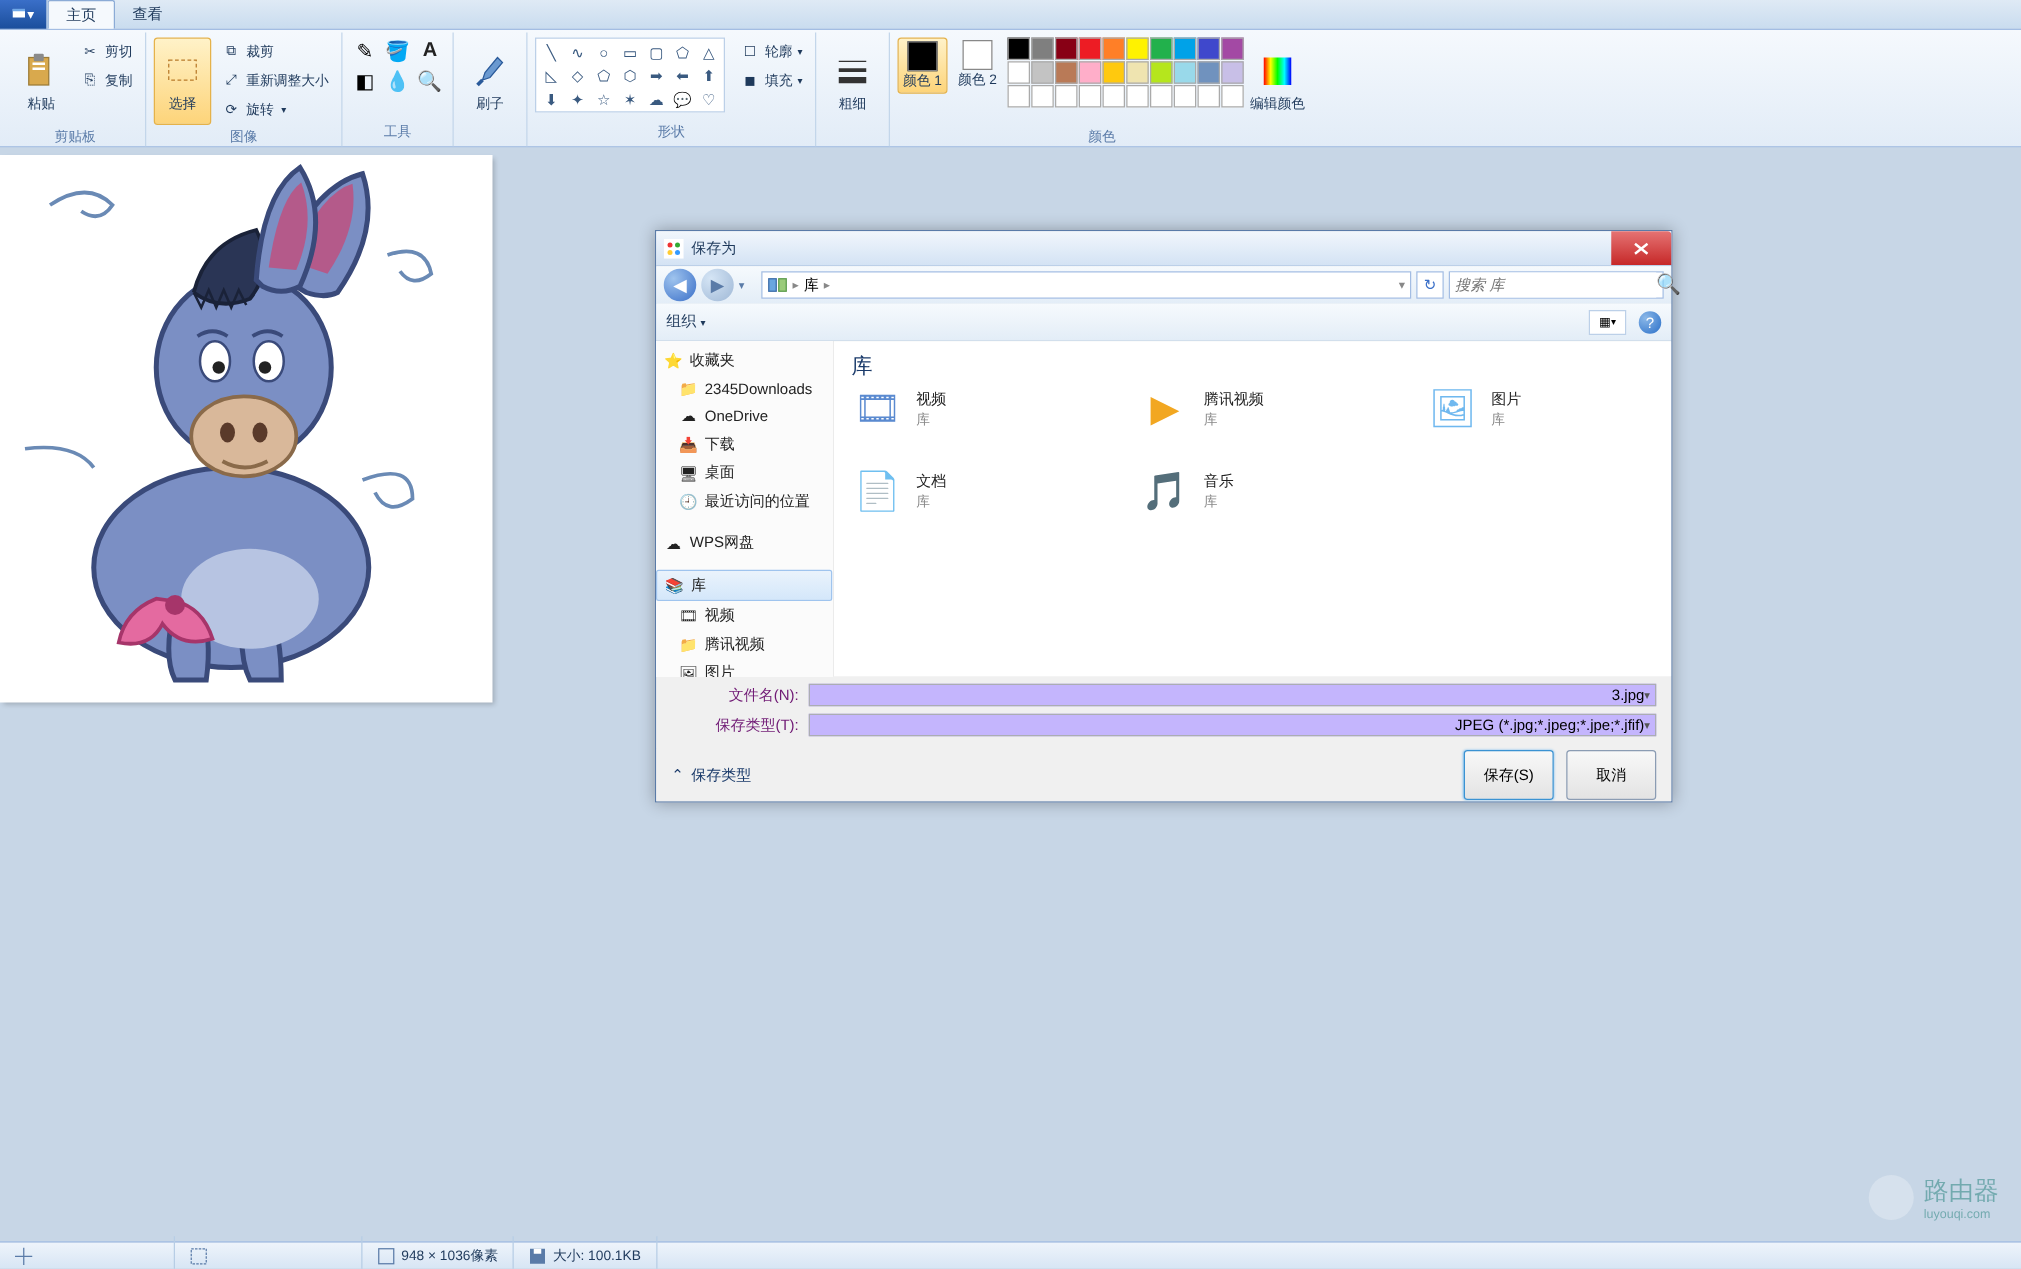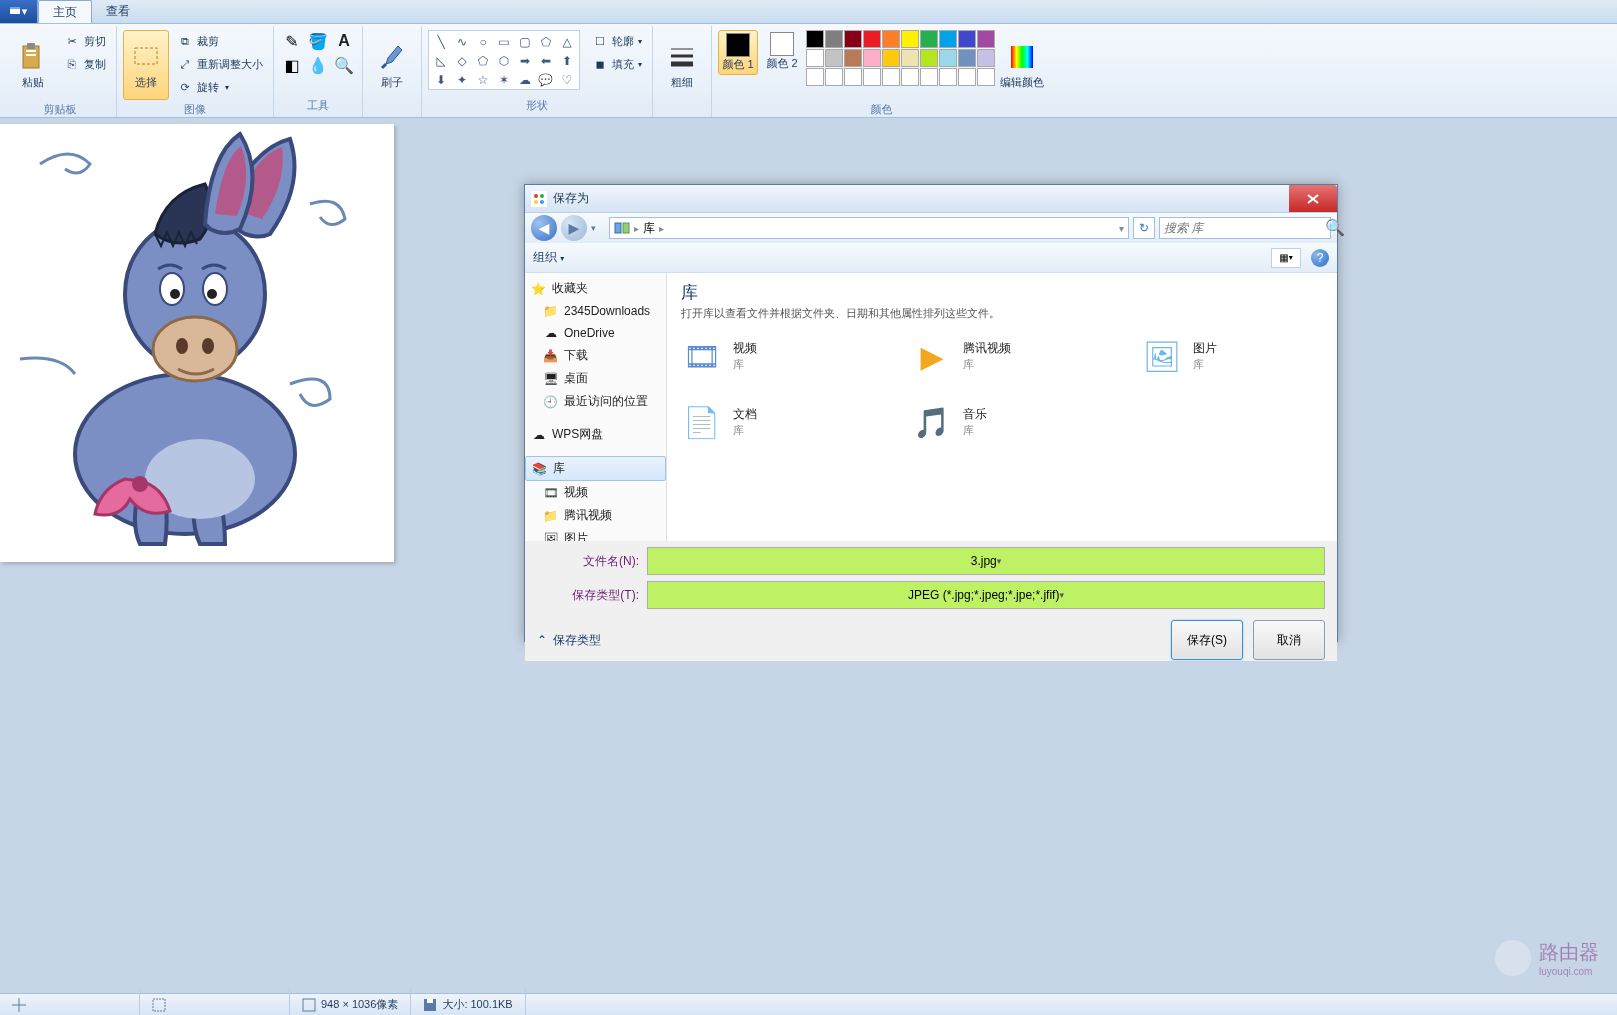"打开库以查看文件并根据文件夹、日期和其他属性排列这些文件。" div.desc { html: <div>打开库以查看文件并根据文件夹、日期和其他属性排列这些文件。</div> -> none }
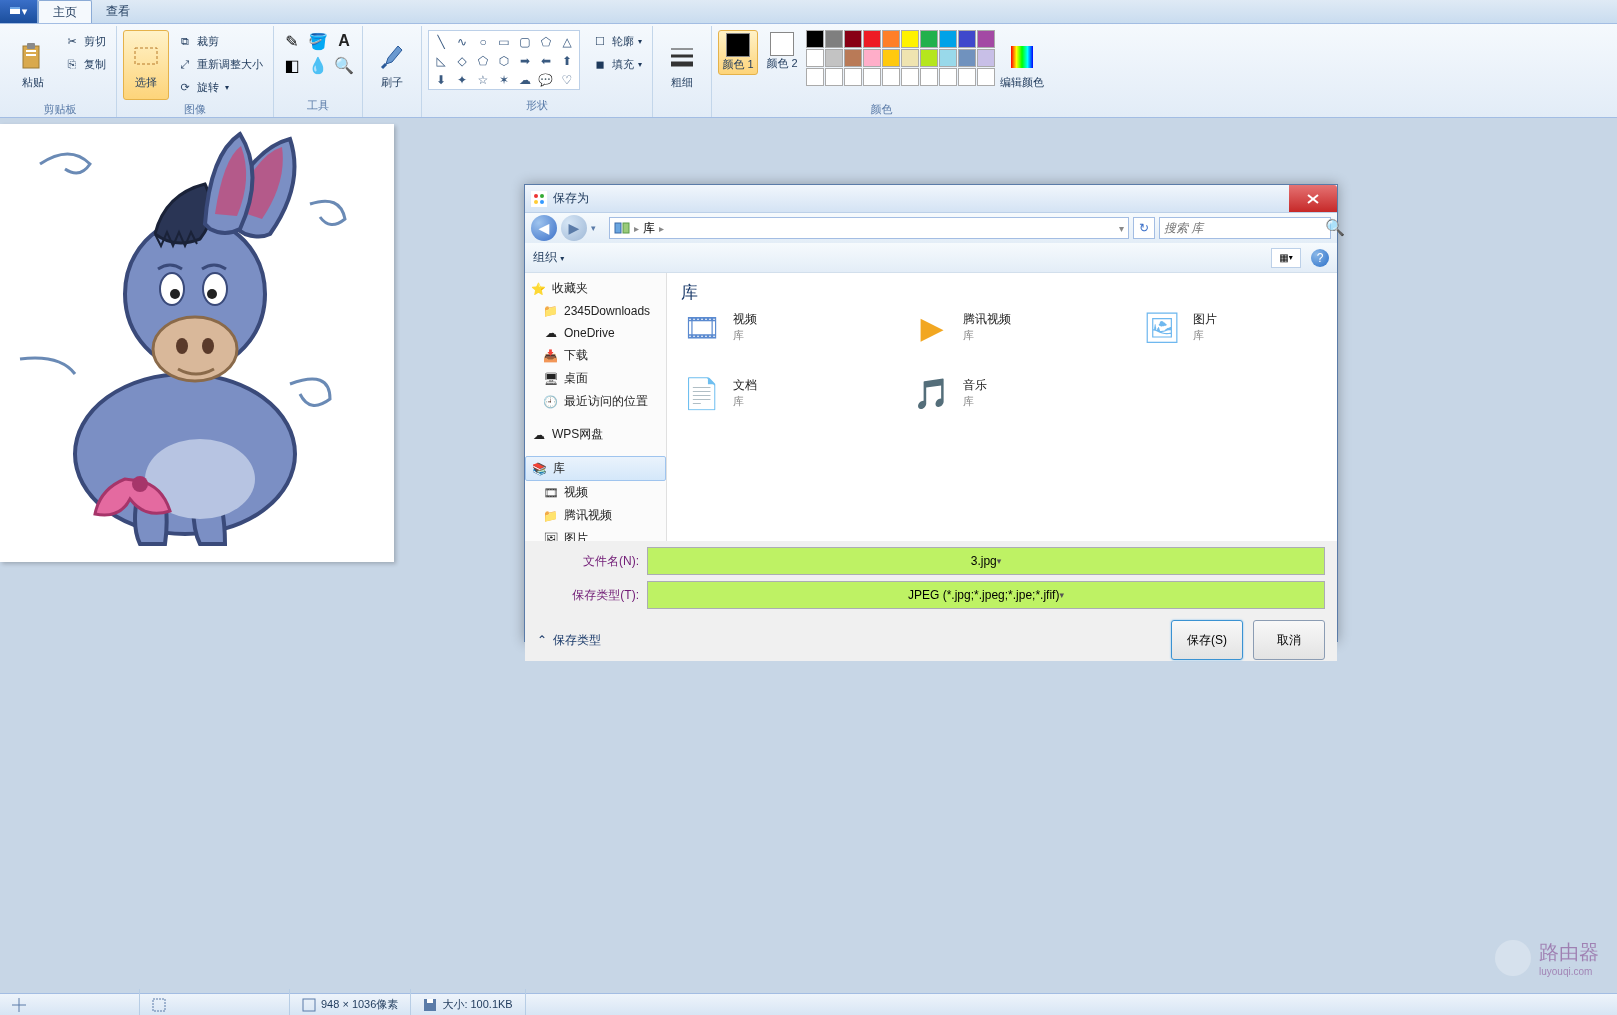"3.jpg" .field-row .combo { background: #bef264 -> #c4b5fd; height: 28px -> 18px; justify-content: center -> flex-end }
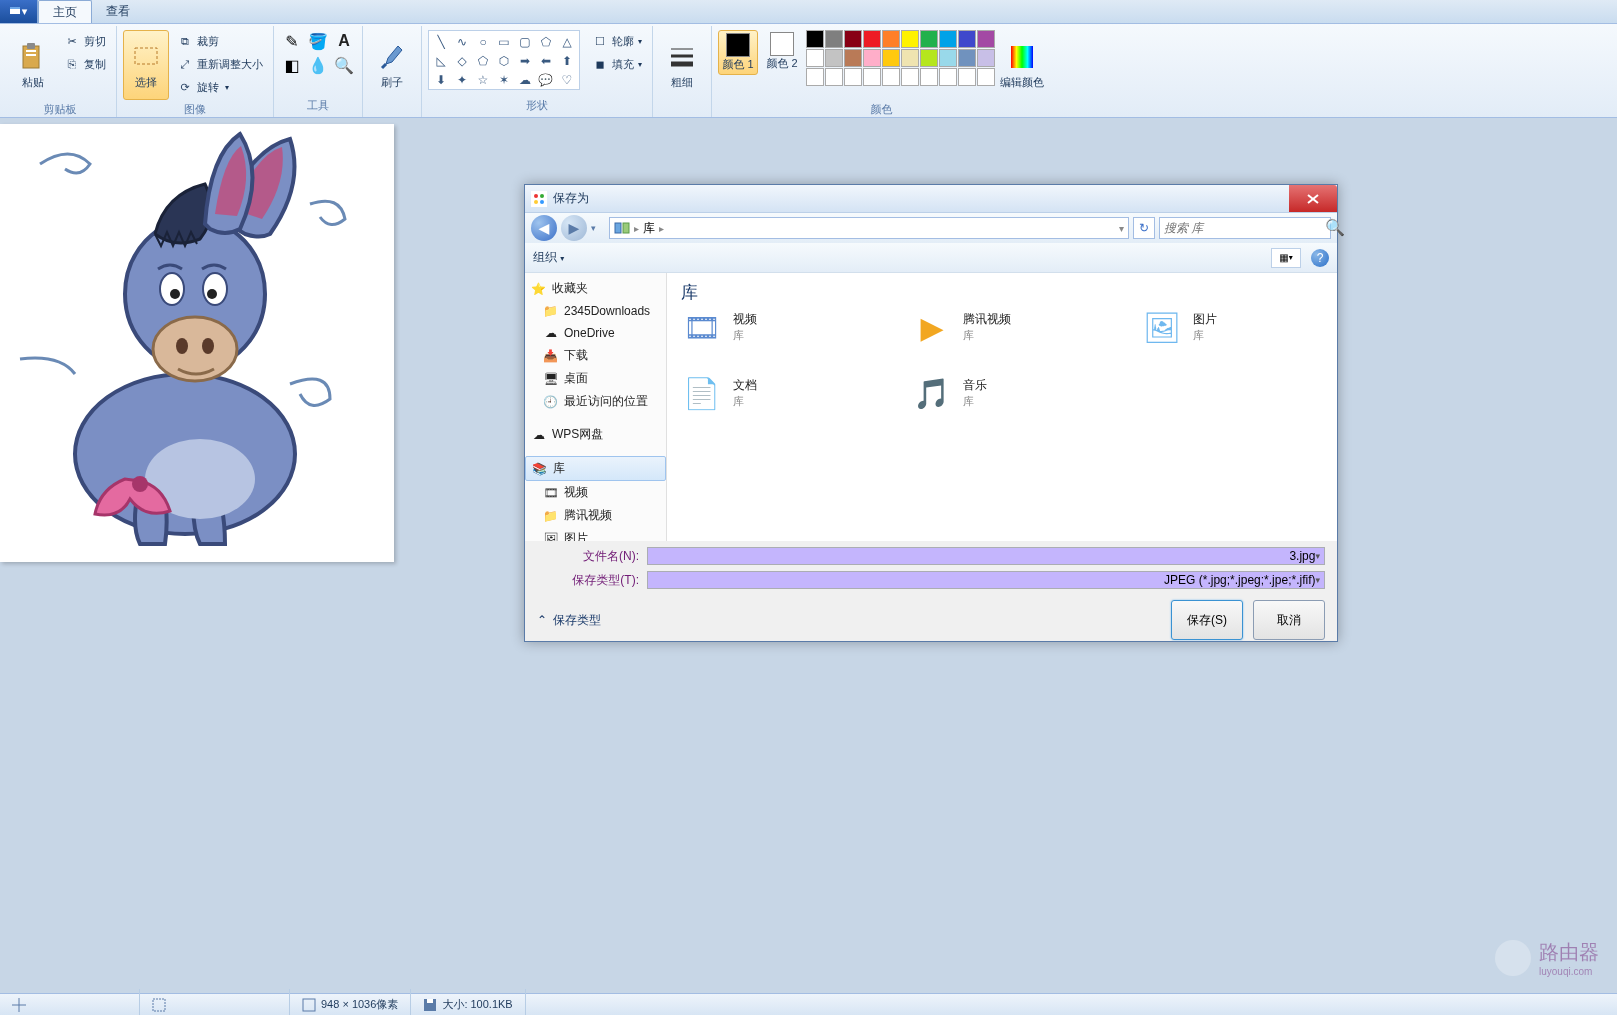"路由器" .watermark { color: #701a75 -> #0f766e }
